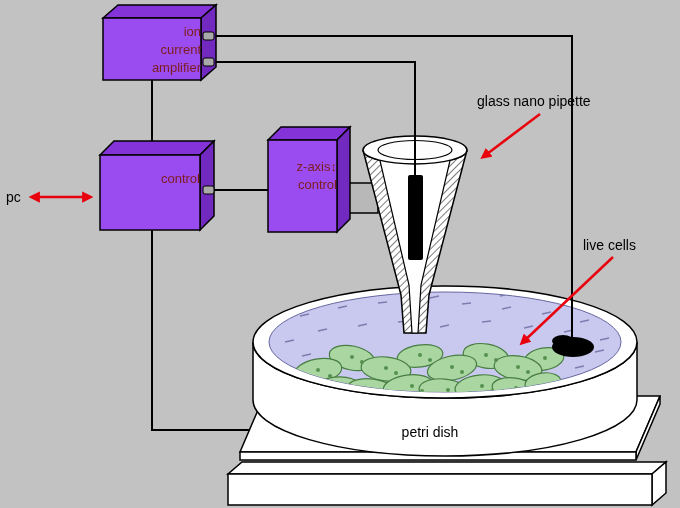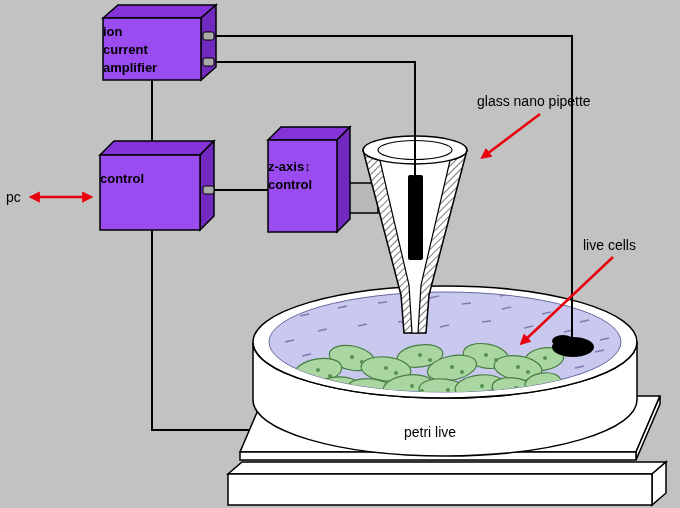"ion" .box-label { color: #000000 -> #7f1d1d; font-weight: bold -> none; text-align: left -> right }
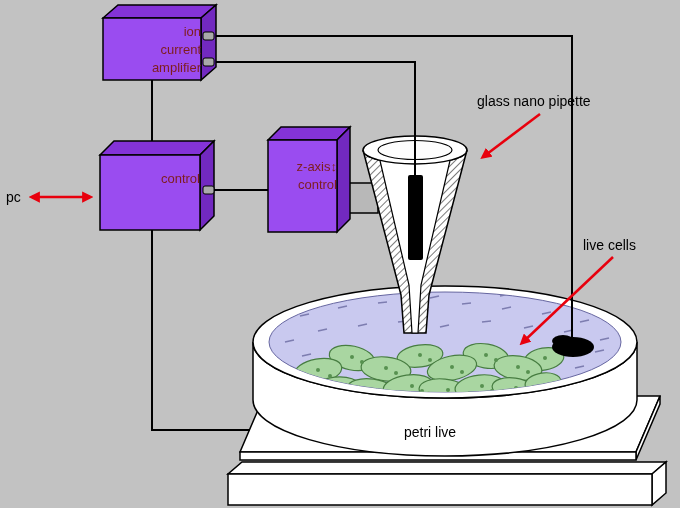"petri live" div.lbl { text: live -> dish }
